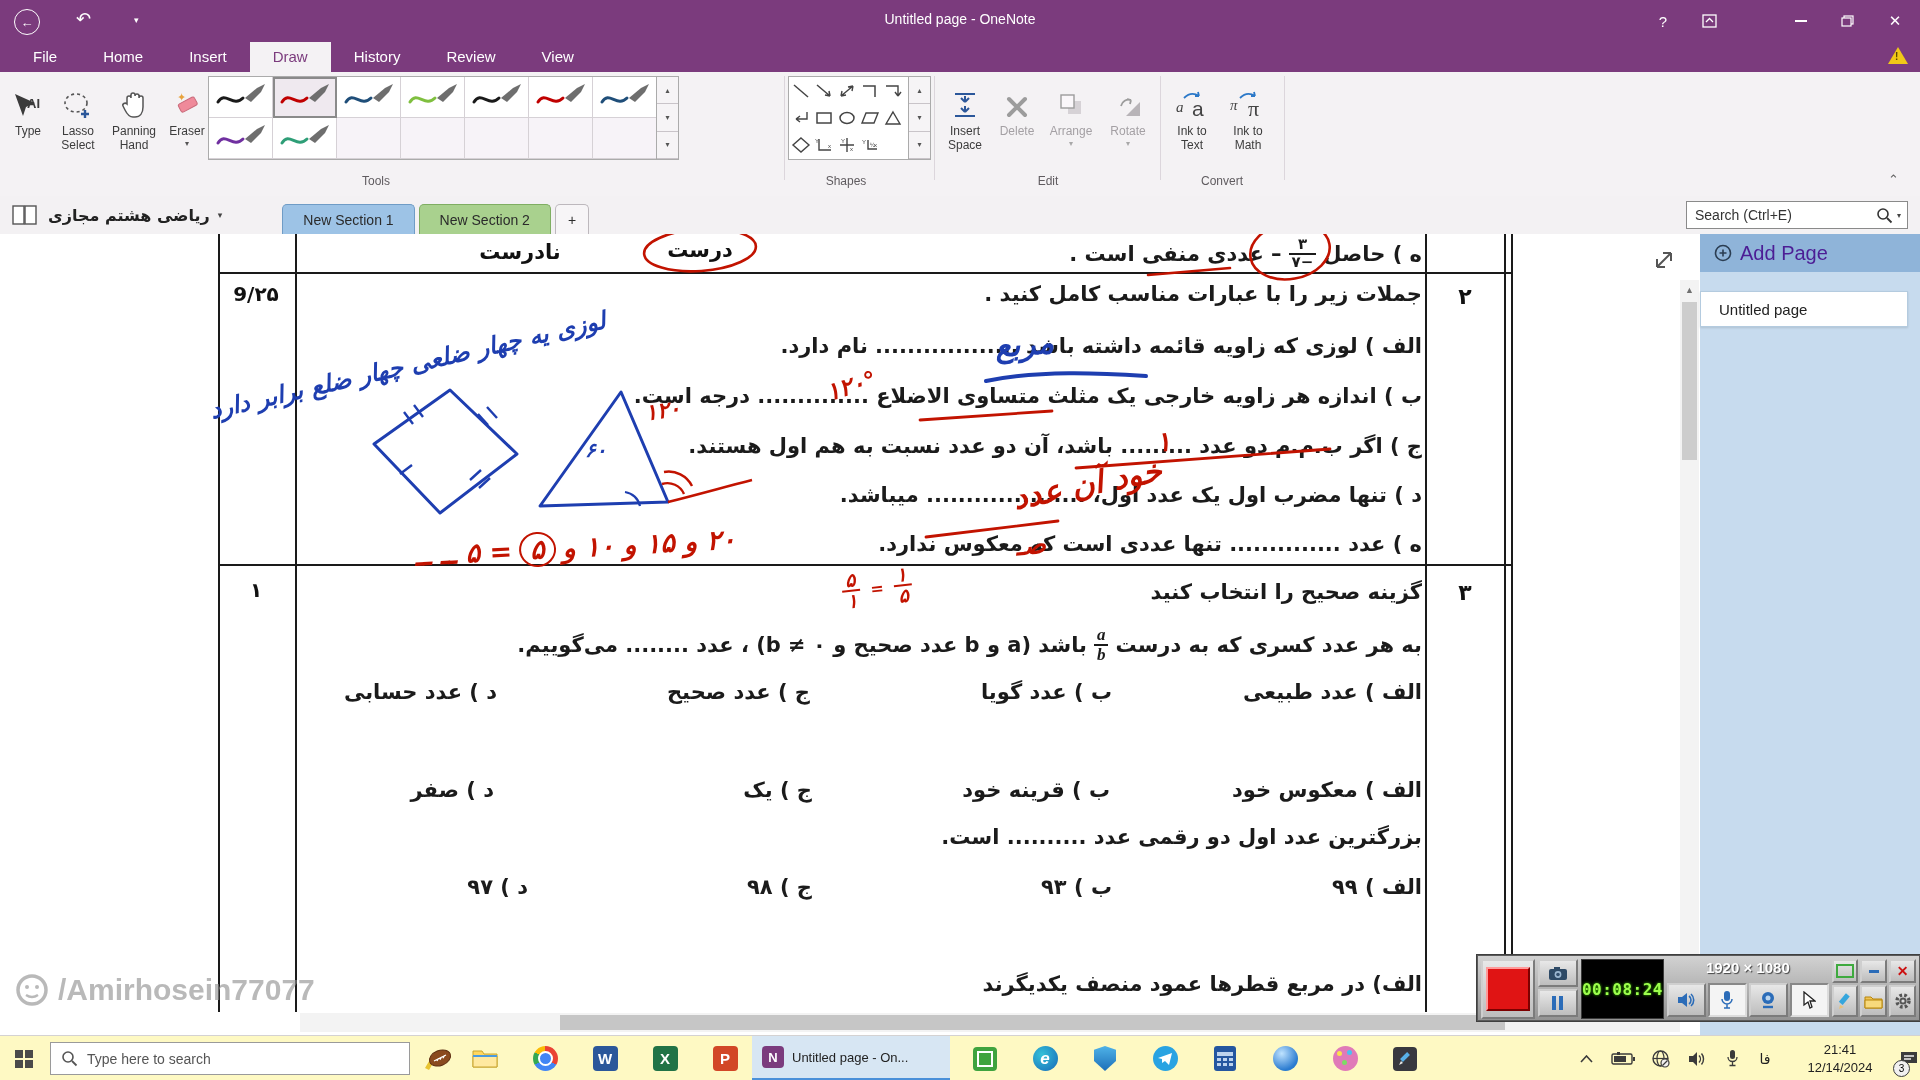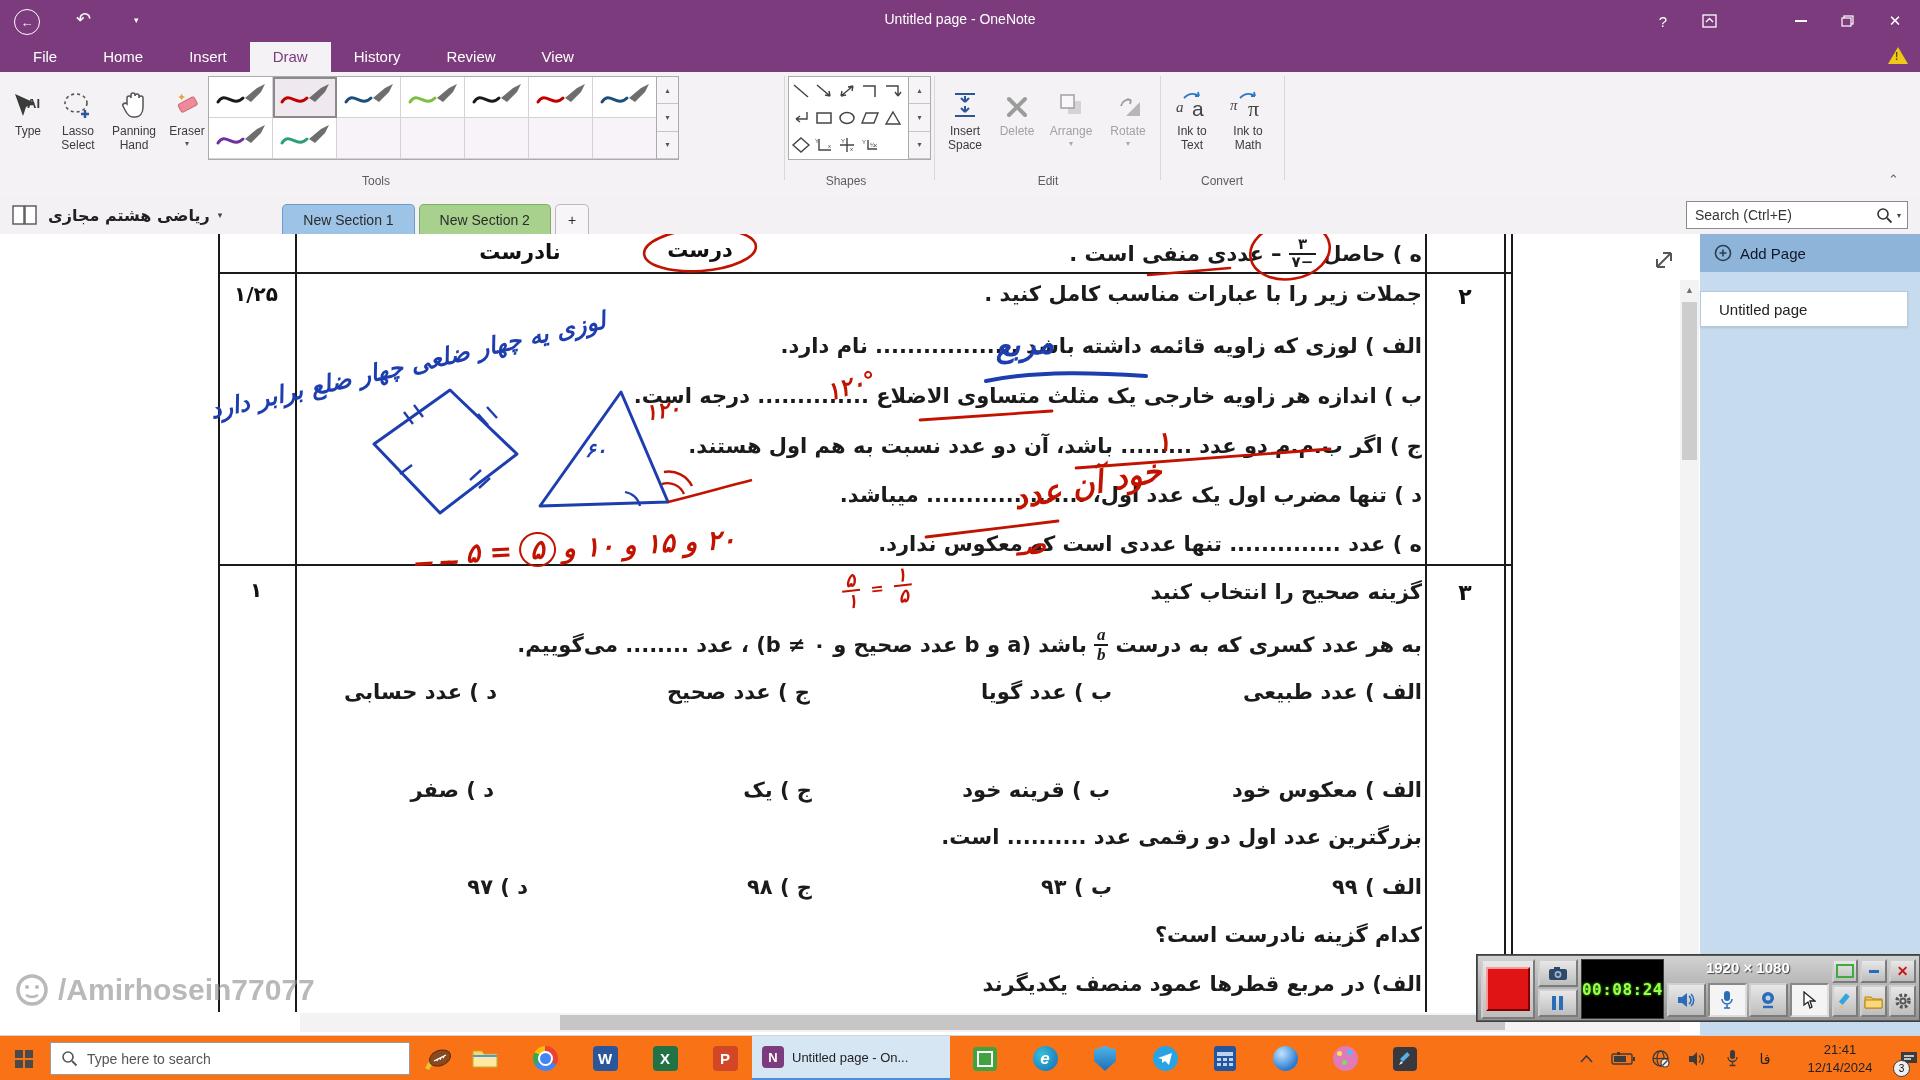"Add Page" span { color: #0f172a -> #4c1d95; font-size: 15px -> 20px }
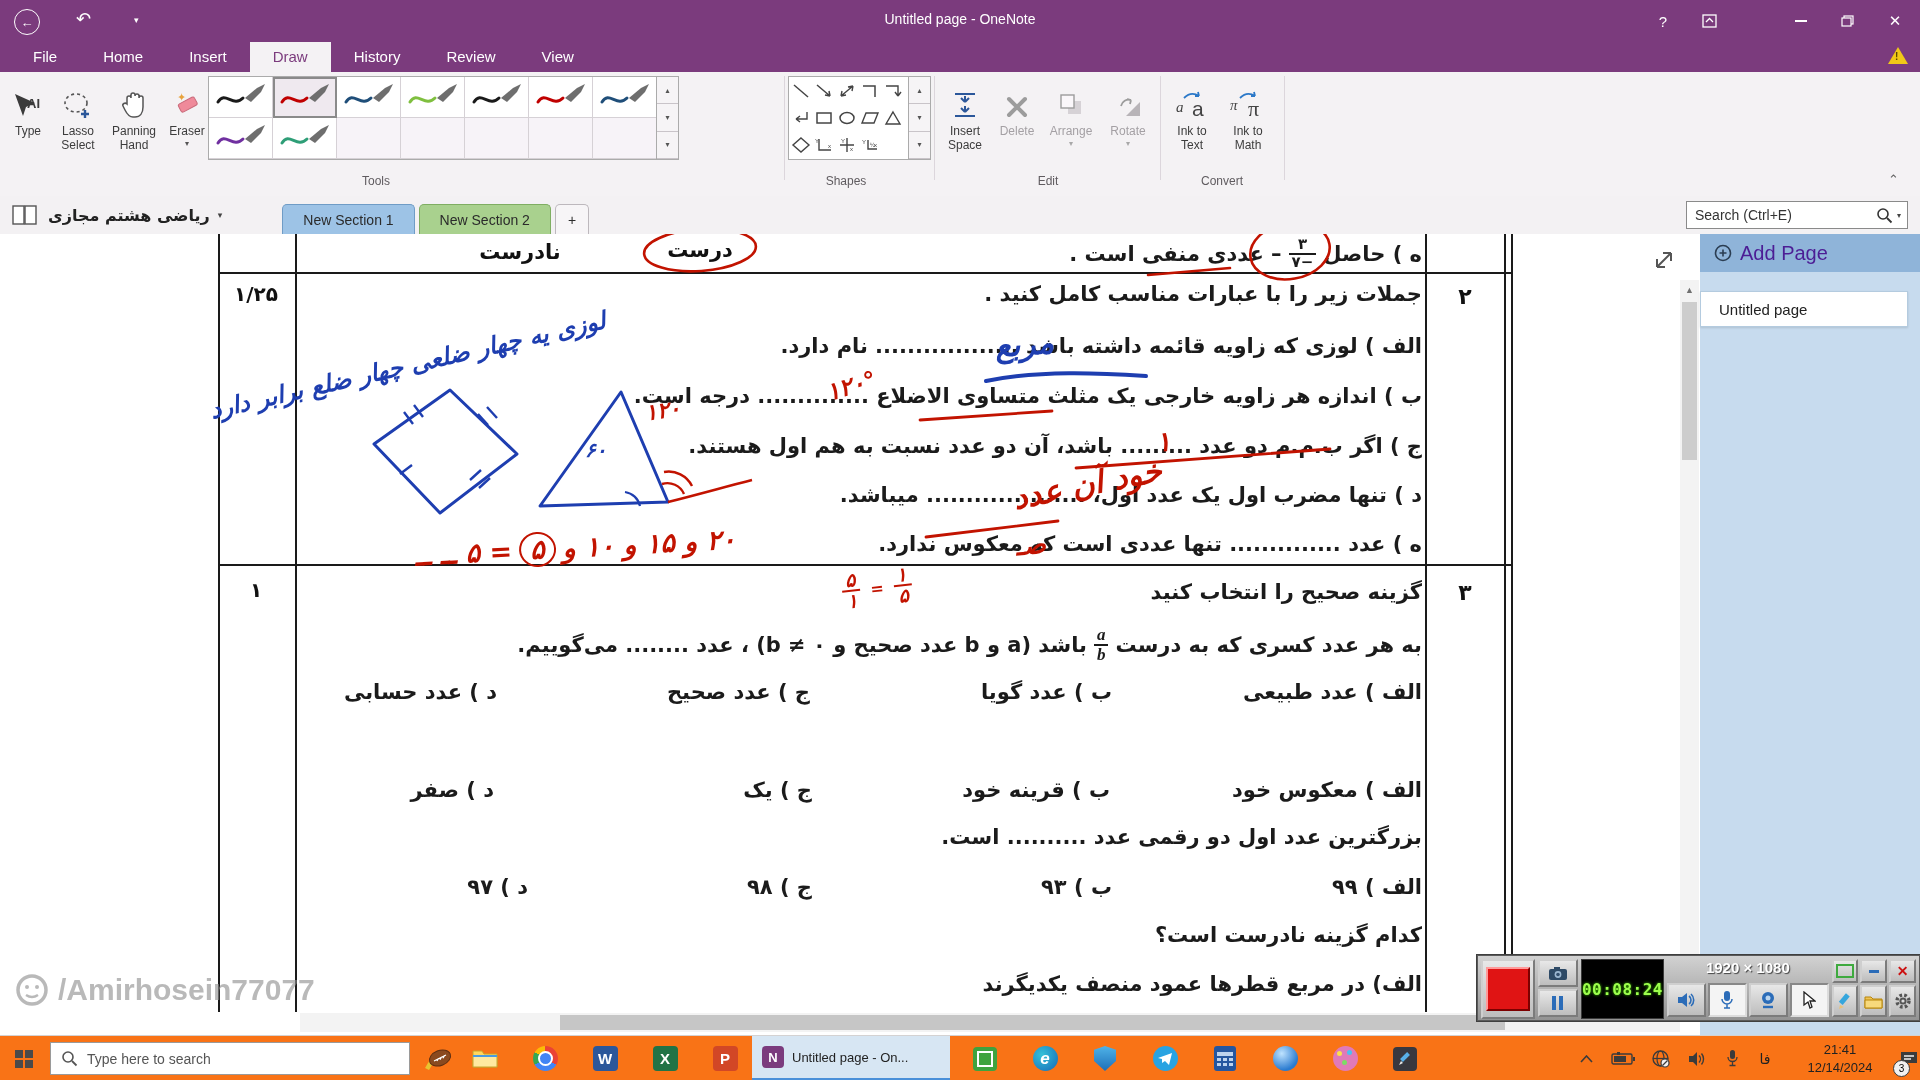"۱/۲۵" div.cellnum { text: ۱/۲۵ -> 9/۲۵ }
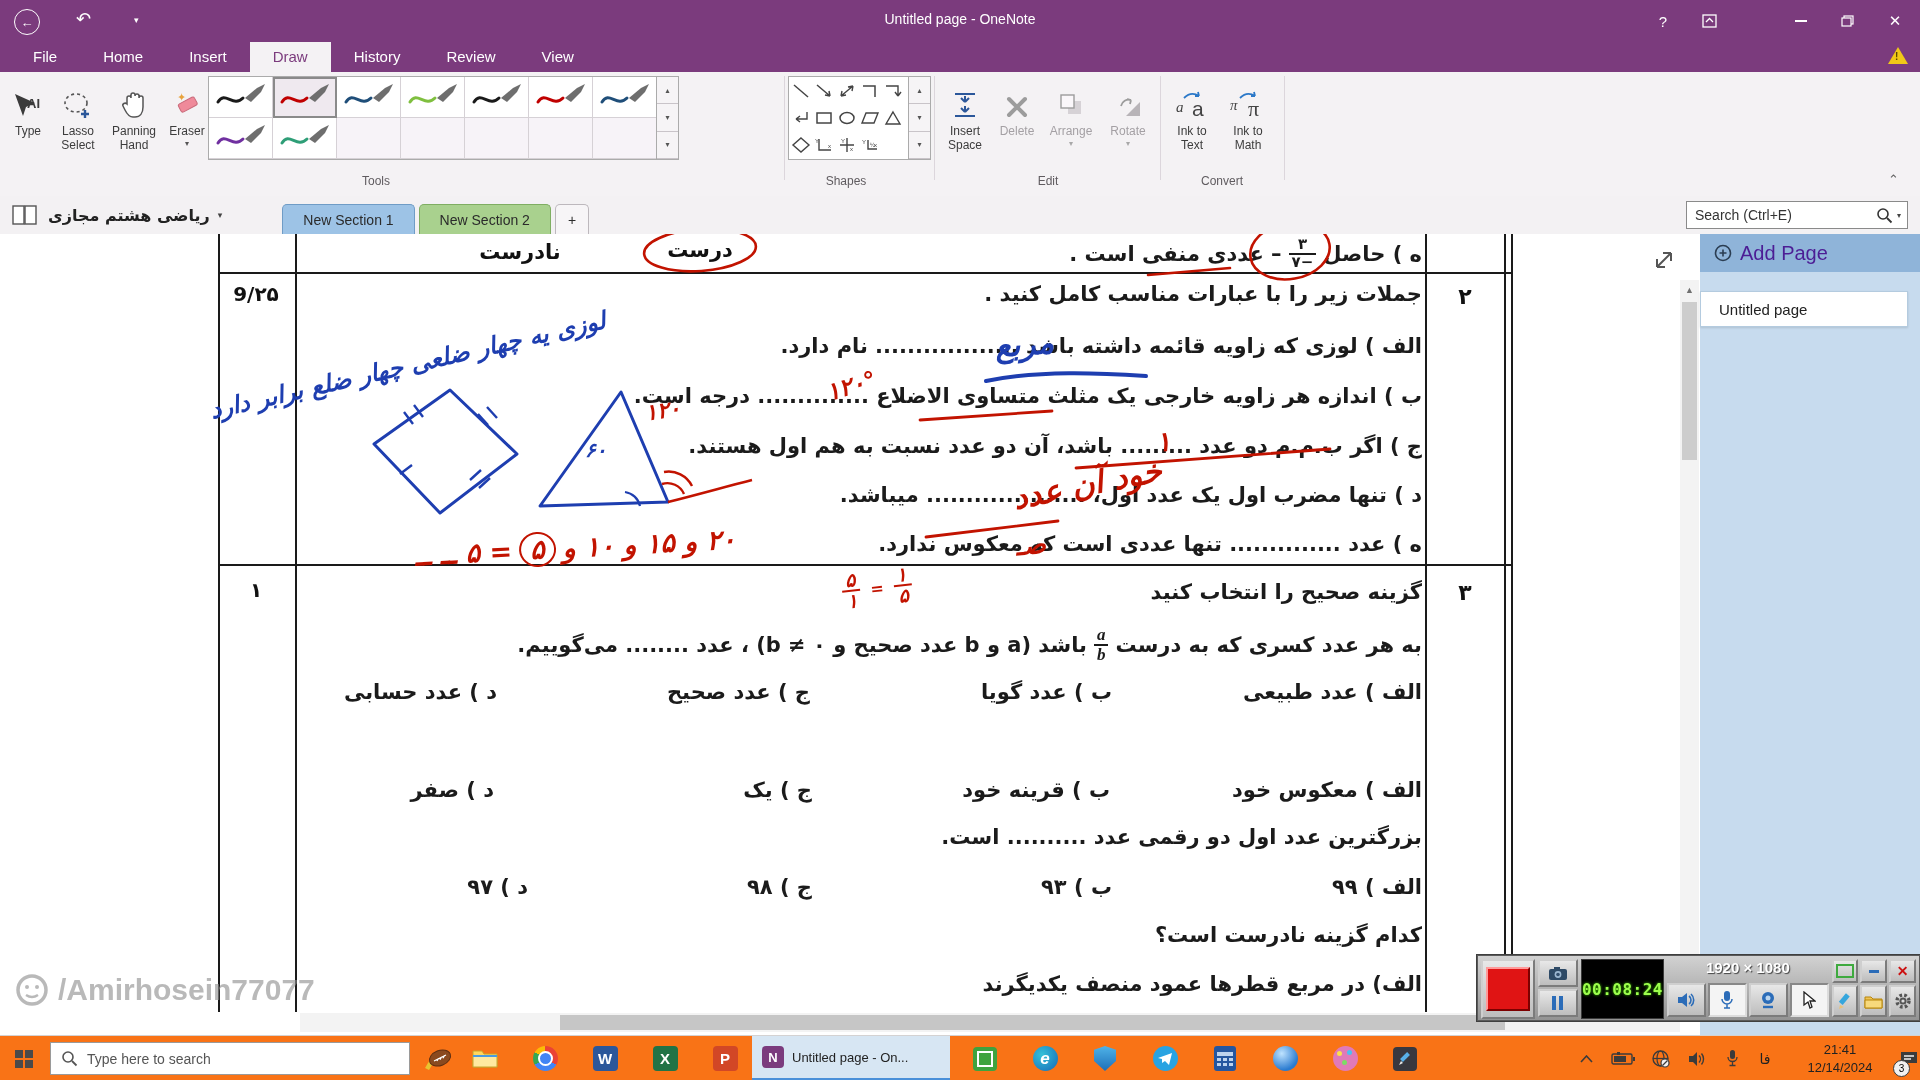"کدام گزینه نادرست است؟" div.wline { html: <div>کدام گزینه نادرست است؟</div> -> none }
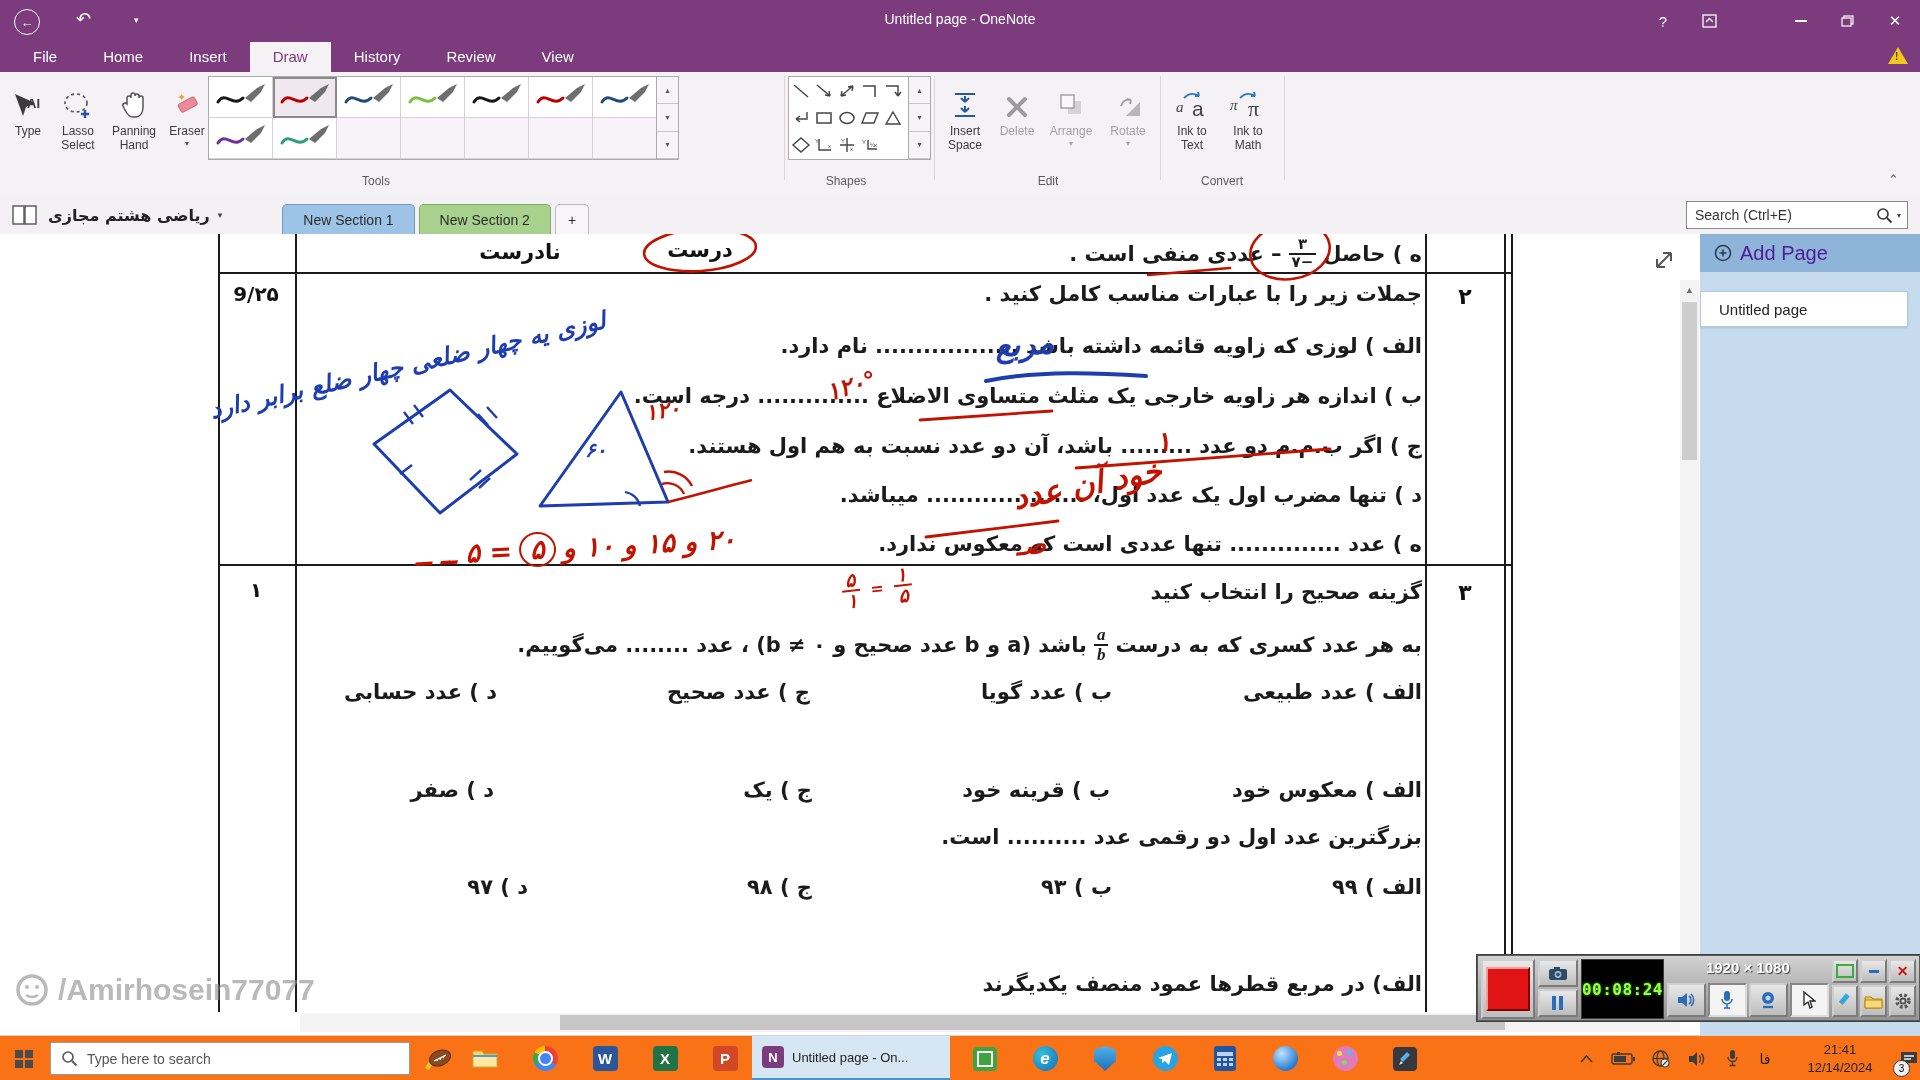"Type here to search" #taskbar { background: #f97316 -> #fef9c3 }
